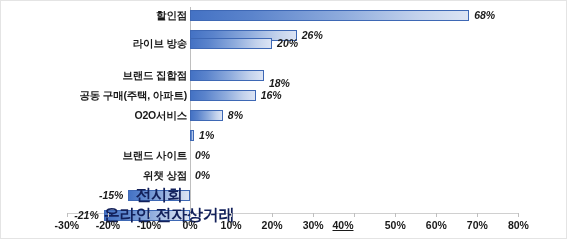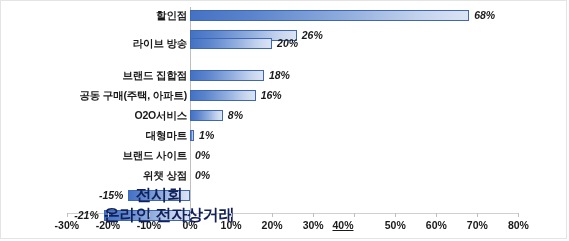"18%" div.val { margin-top: none -> 8px }
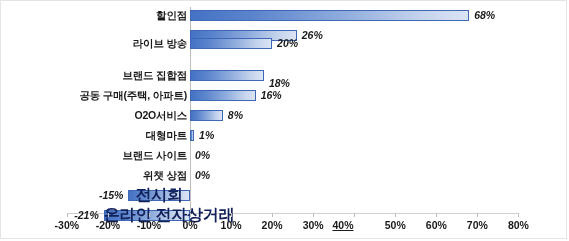"대형마트" div.cat-label { html: <div>대형마트</div> -> none }
